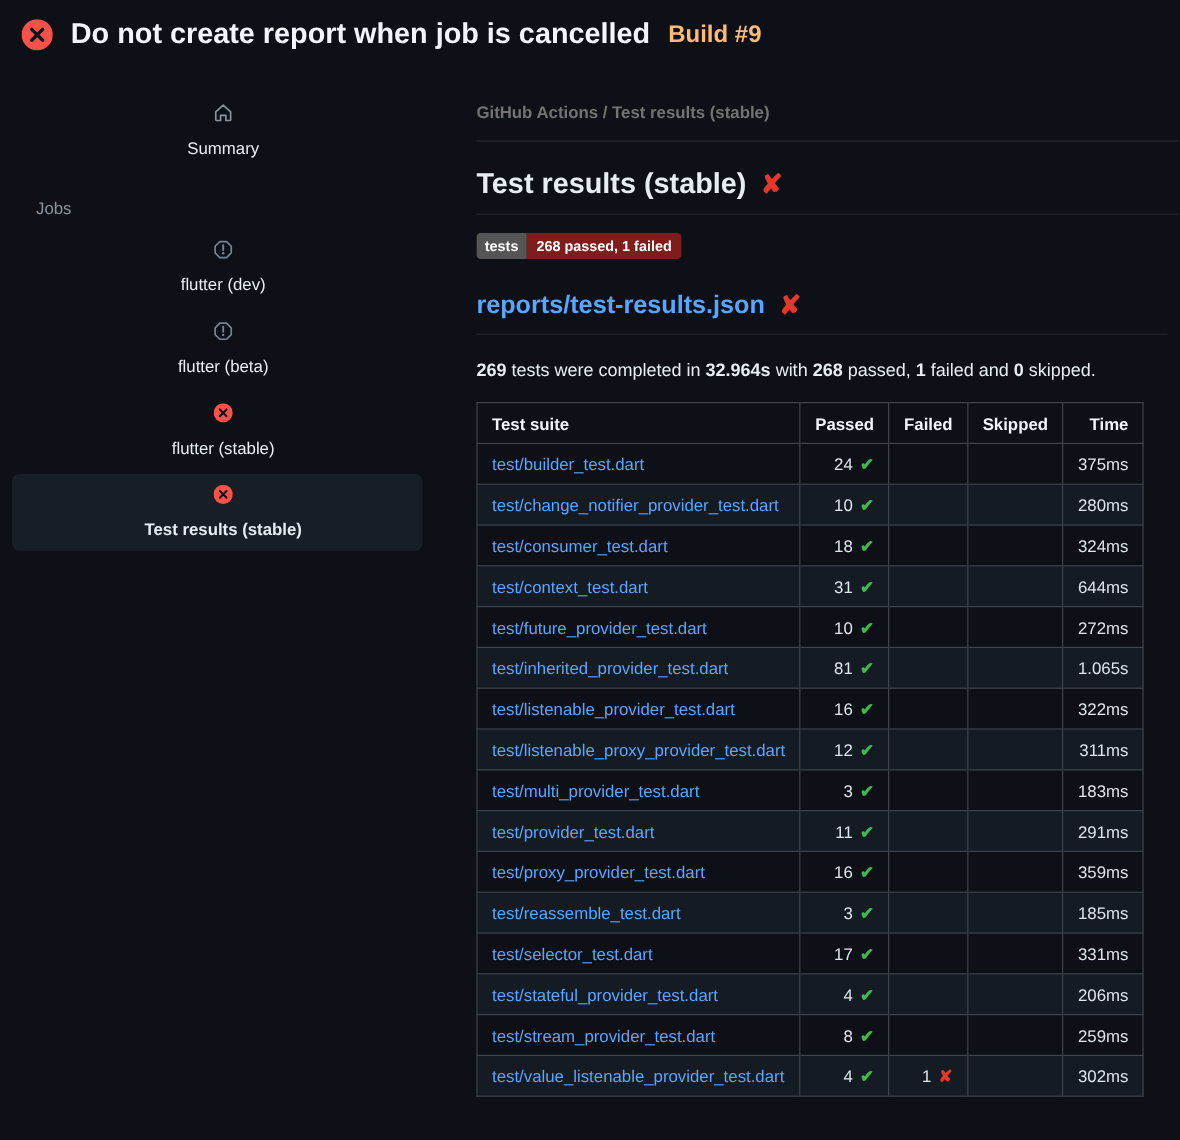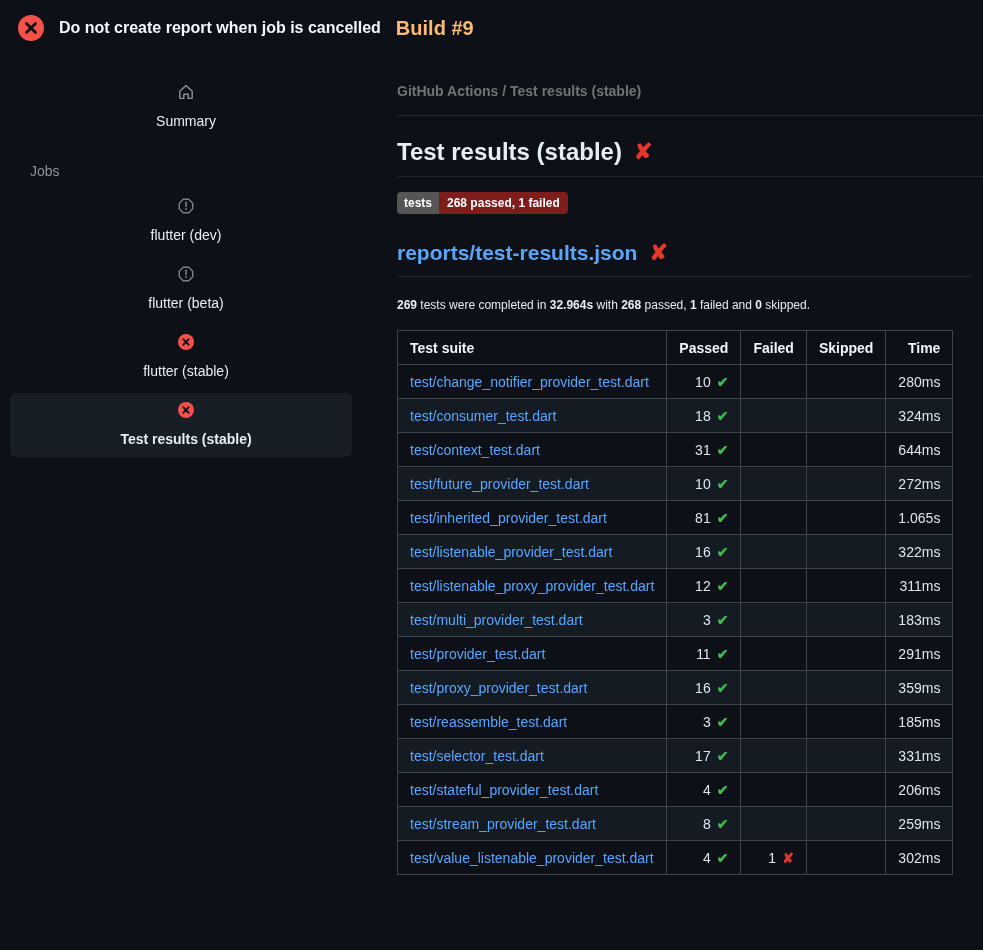"Do not create report when" .app-title { font-size: 16px -> 24px }
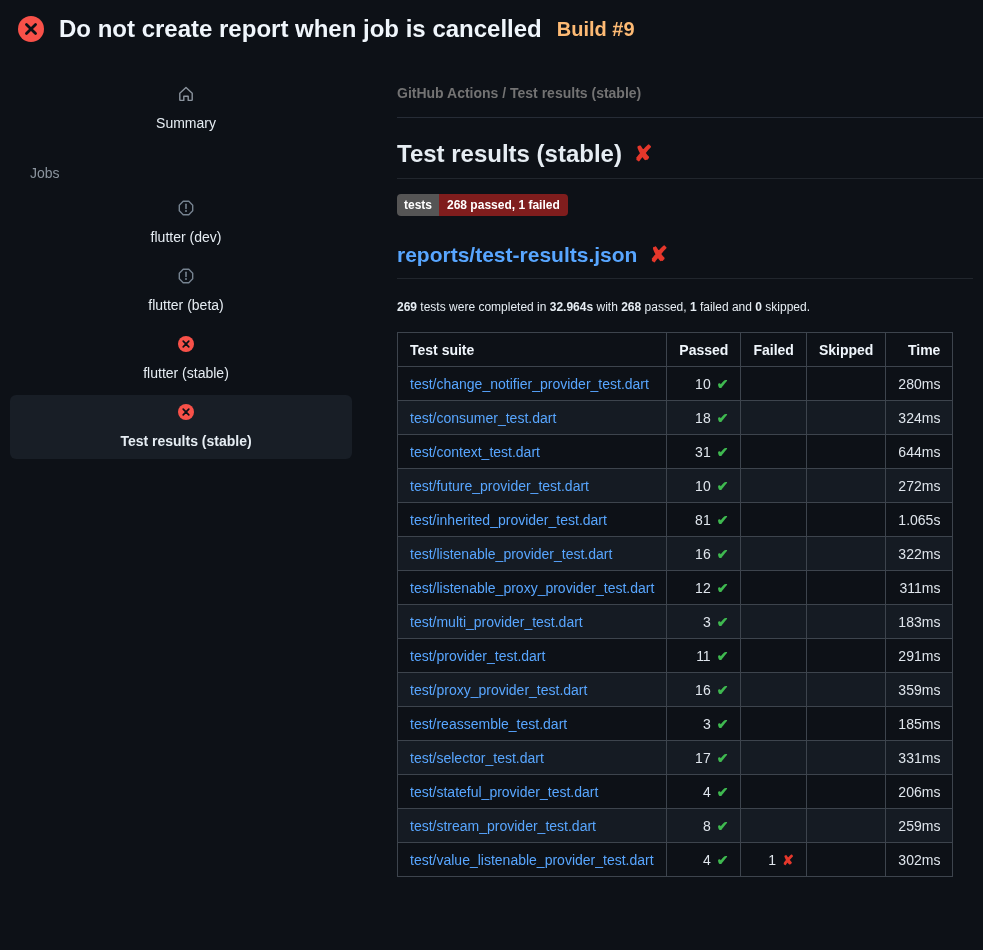"269 tests were completed in" .summary-line { font-size: 12px -> 15px }
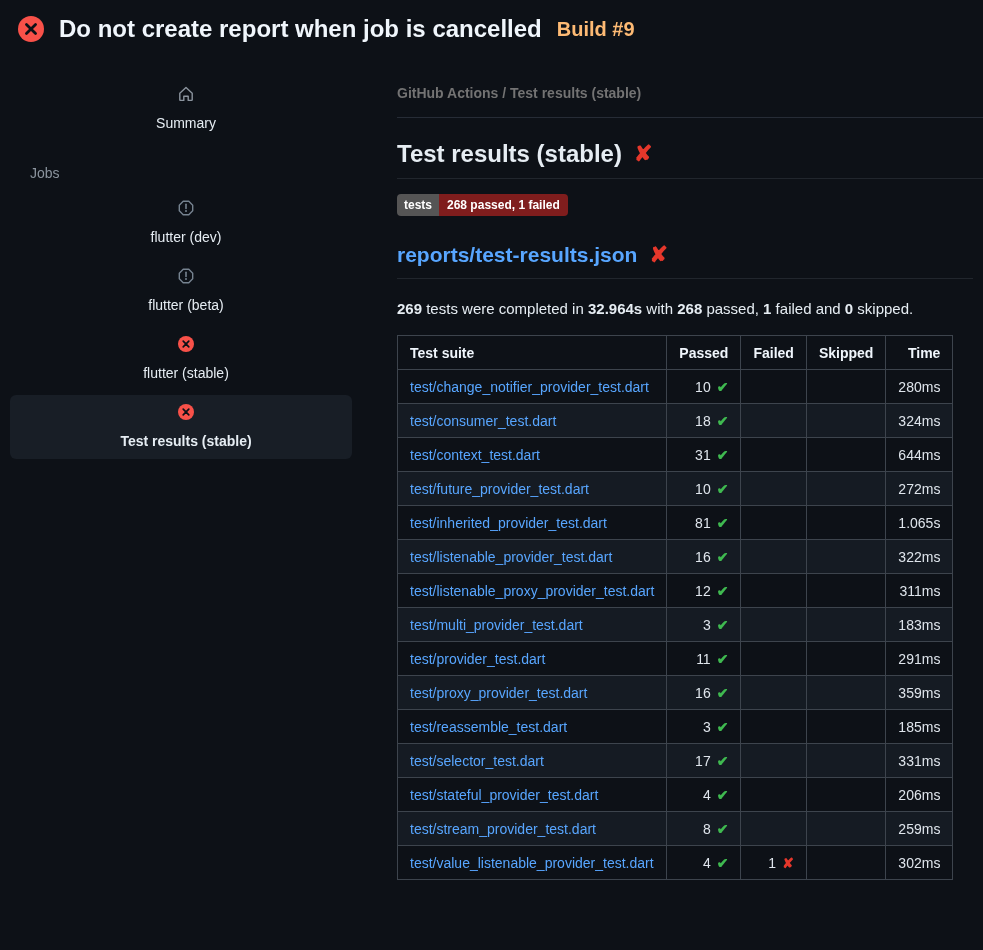"test/builder_test.dart" tr { html: none -> <tr> <td><a>test/builder_test.dart</a></td> <td>24<span>✔</span></td> <td></td> <td></td> <td>375ms</td> </tr> }
